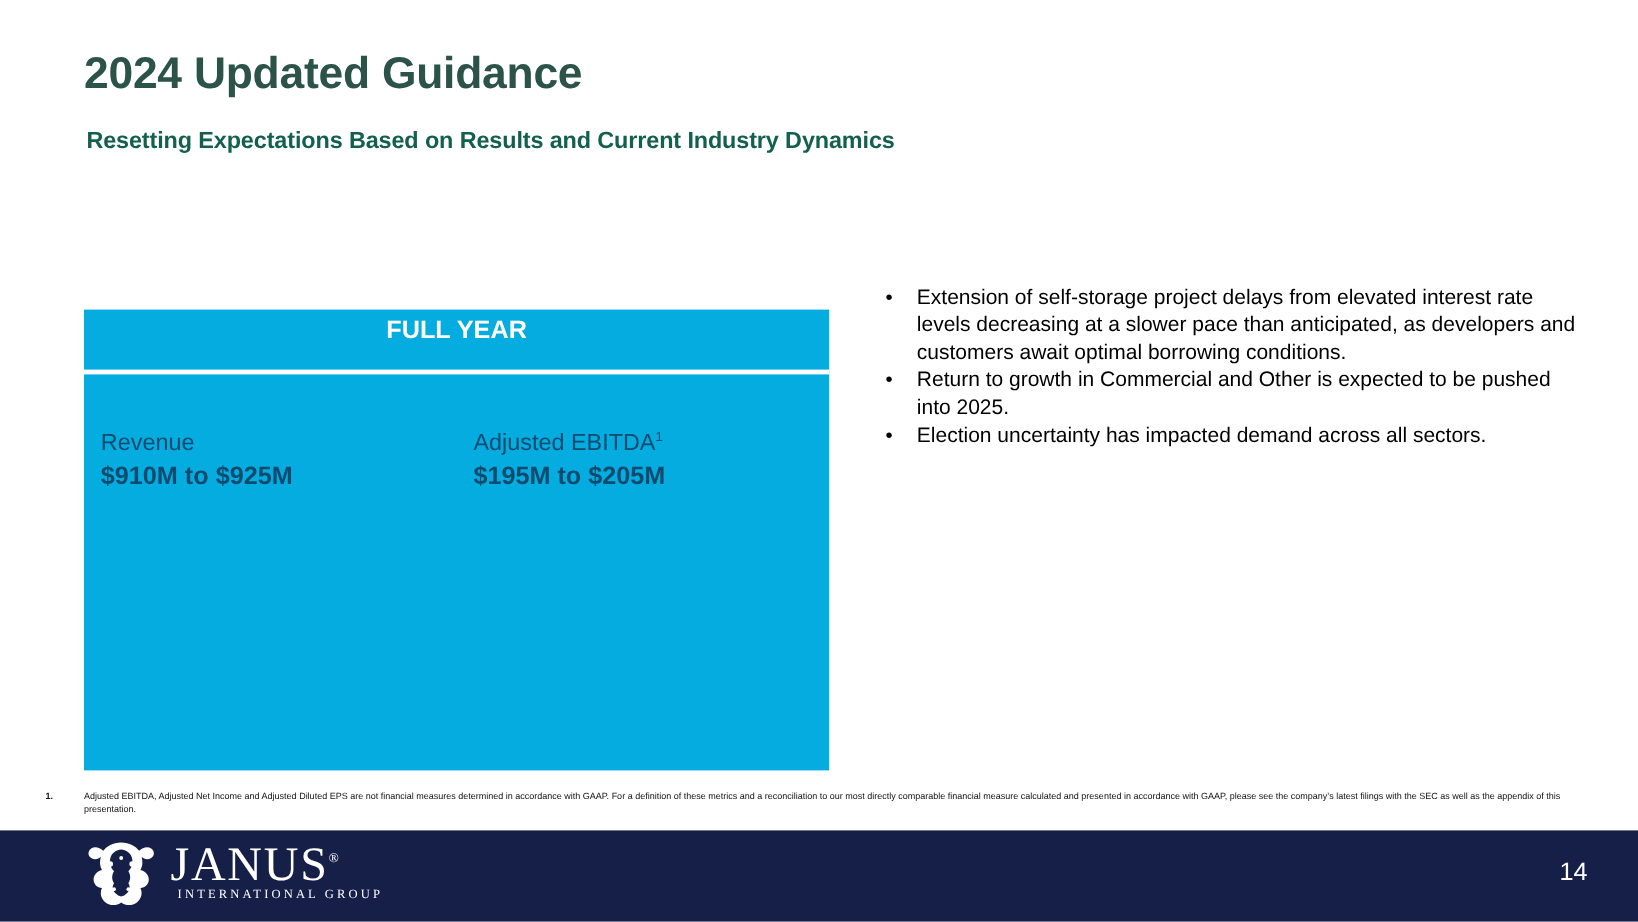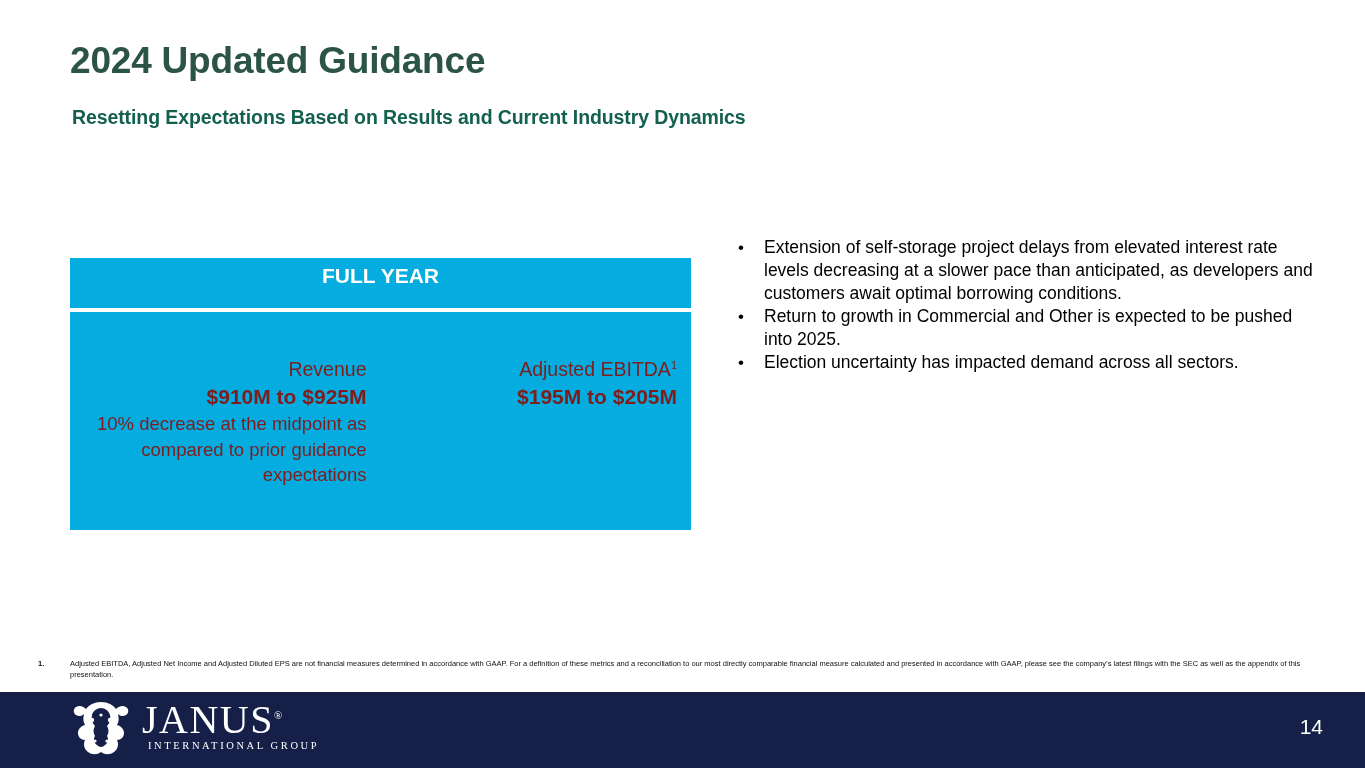"FULL YEAR" #guidance-box { height: 272px -> 384px }
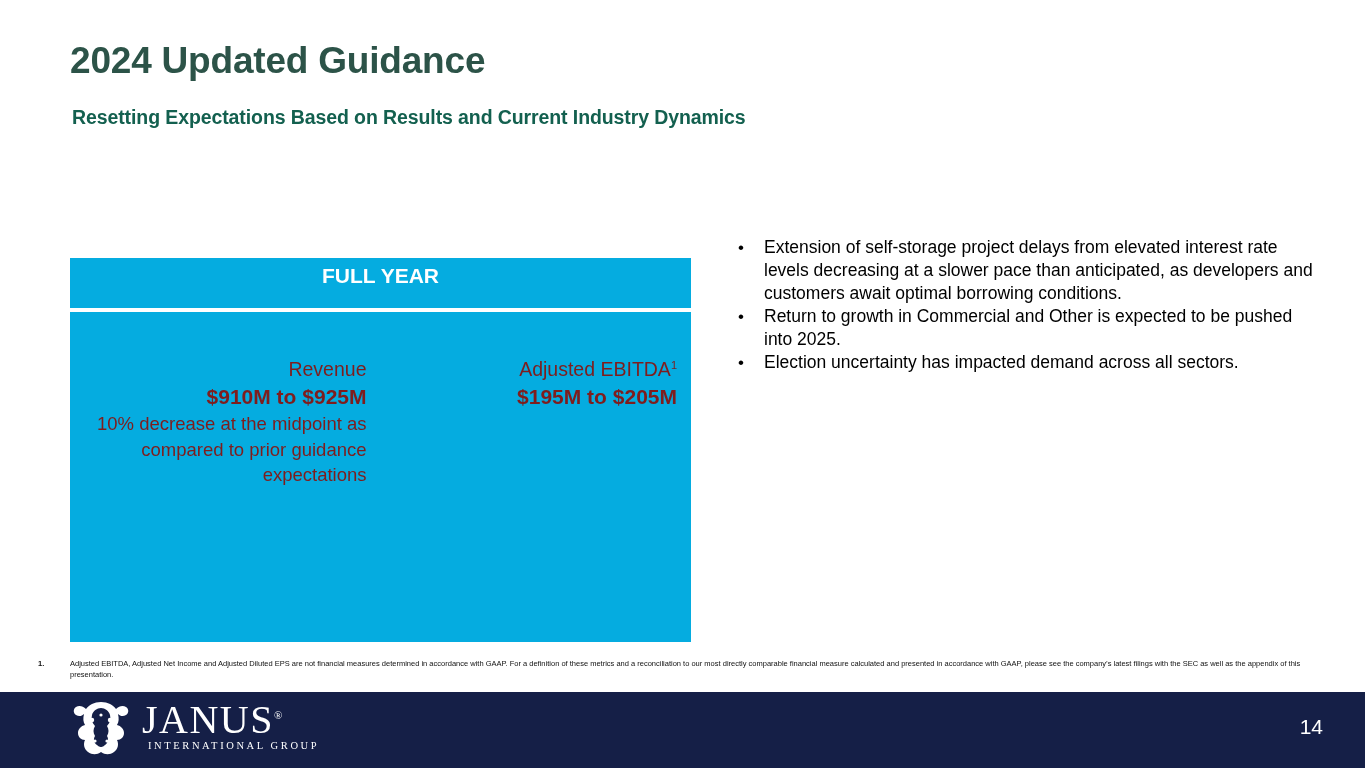"Revenue" .gb-col { color: #7f1d1d -> #0c4a6e; text-align: right -> left }
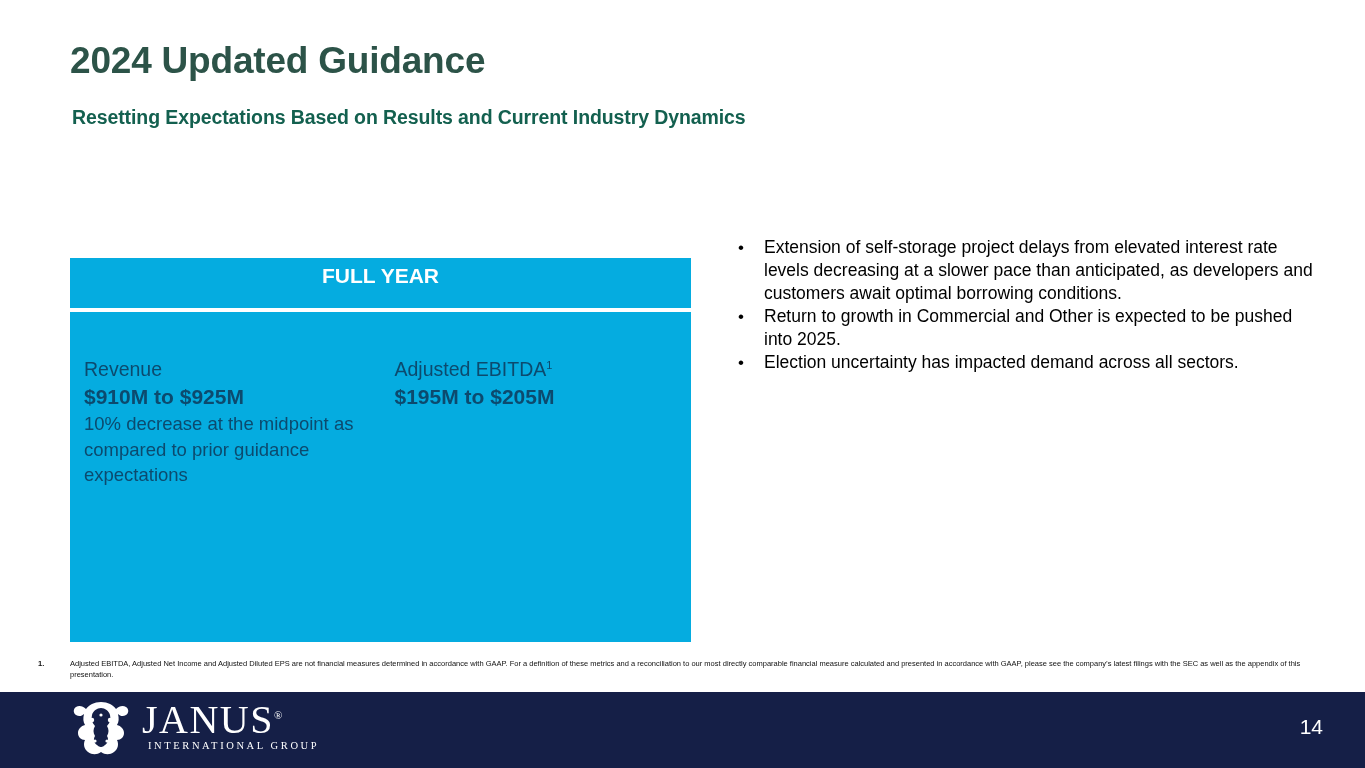"10% decrease at the midpoint" div.gb-col-note { html: <div>10% decrease at the midpoint as compared to prior guidance expectations</div> -> none }
